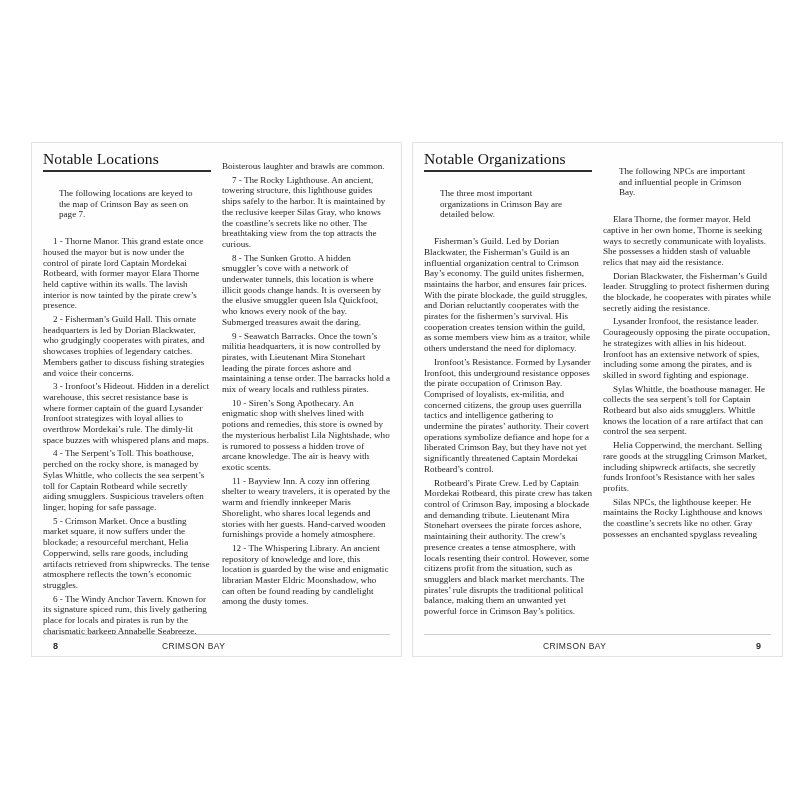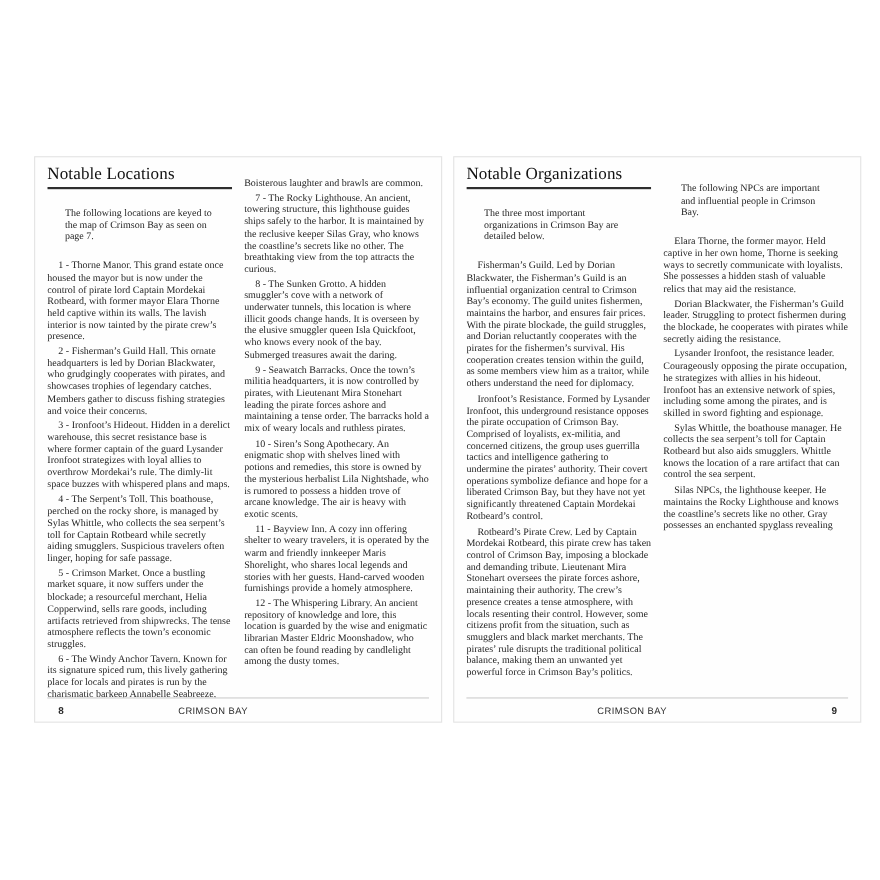"Helia Copperwind, the merchant. Selling" p.entry { html: none -> <p><b>Helia Copperwind, the merchant.</b> <span>Selling rare goods at the struggling Crimson Market, including shipwreck artifacts, she secretly funds Ironfoot’s Resistance with her sales profits.</span></p> }
